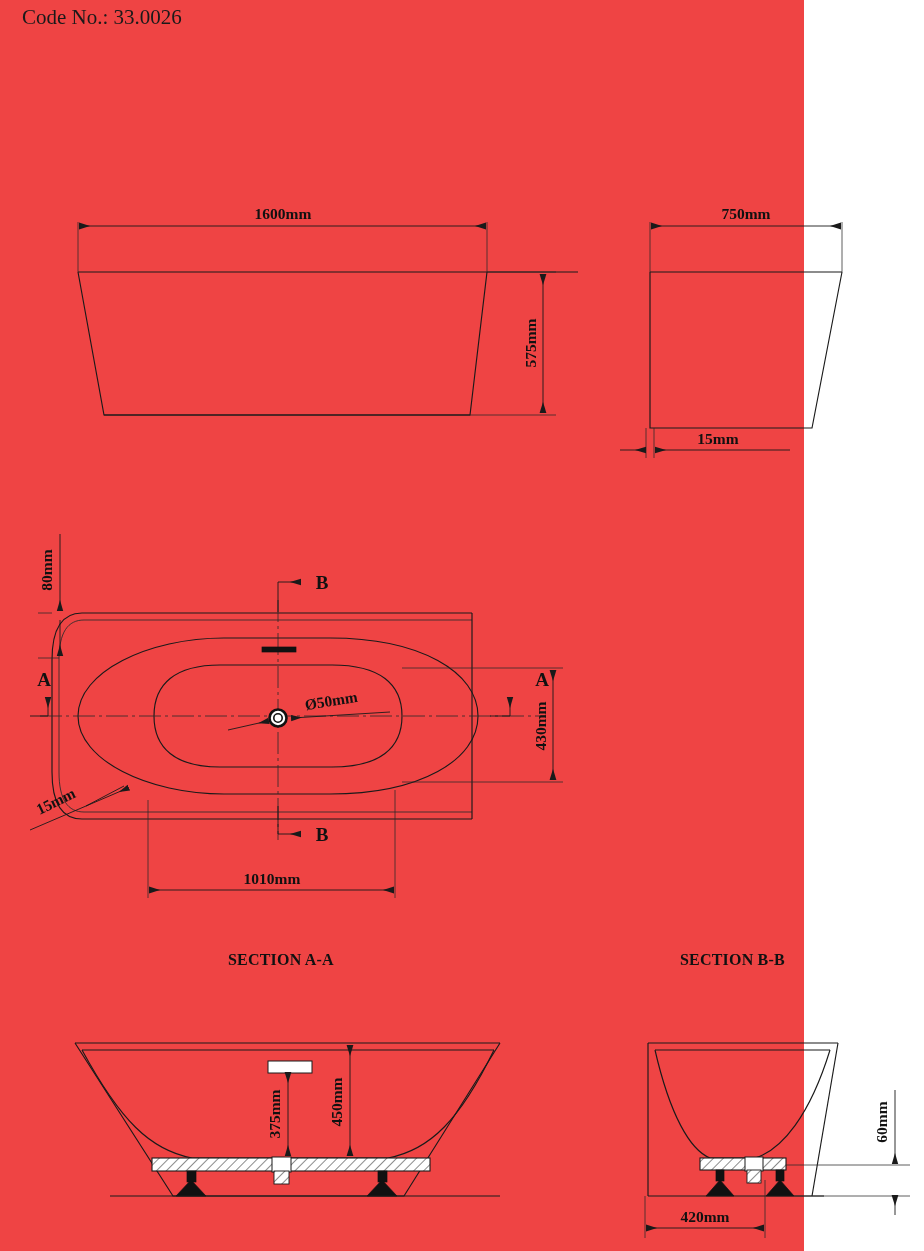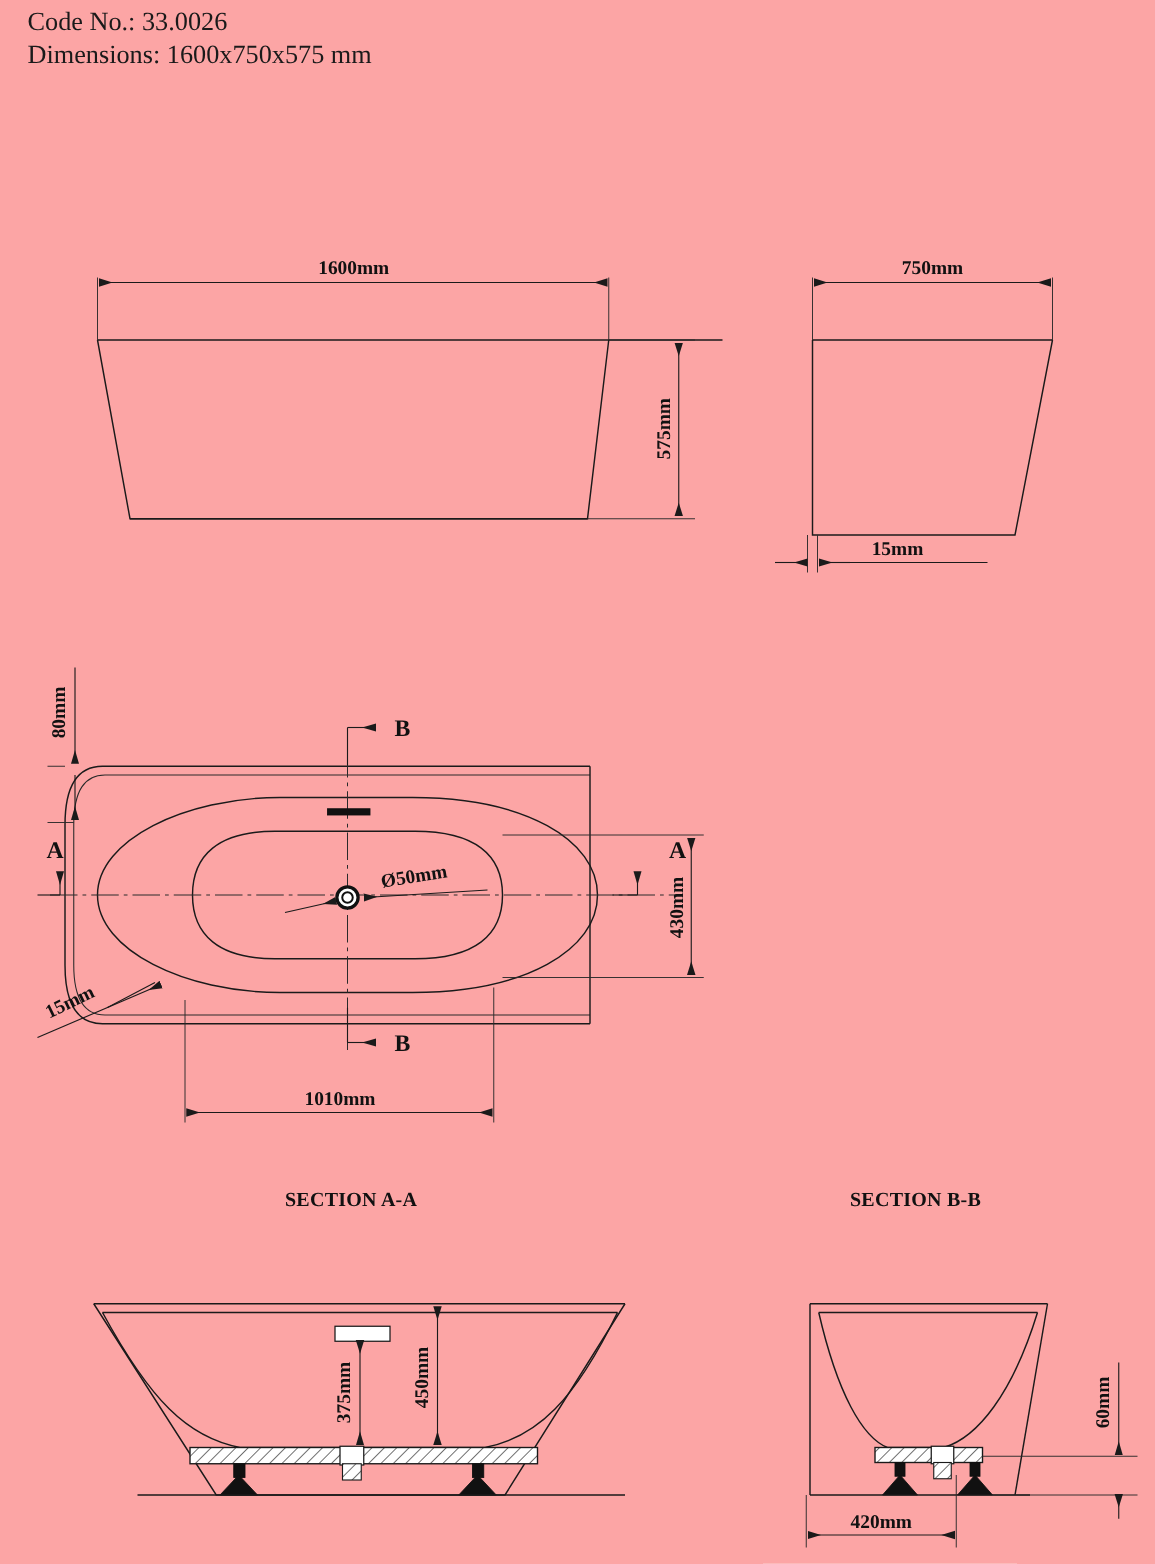"Code No.: 33.0026" #sheet { background: #fca5a5 -> #ef4444; width: 924px -> 804px }
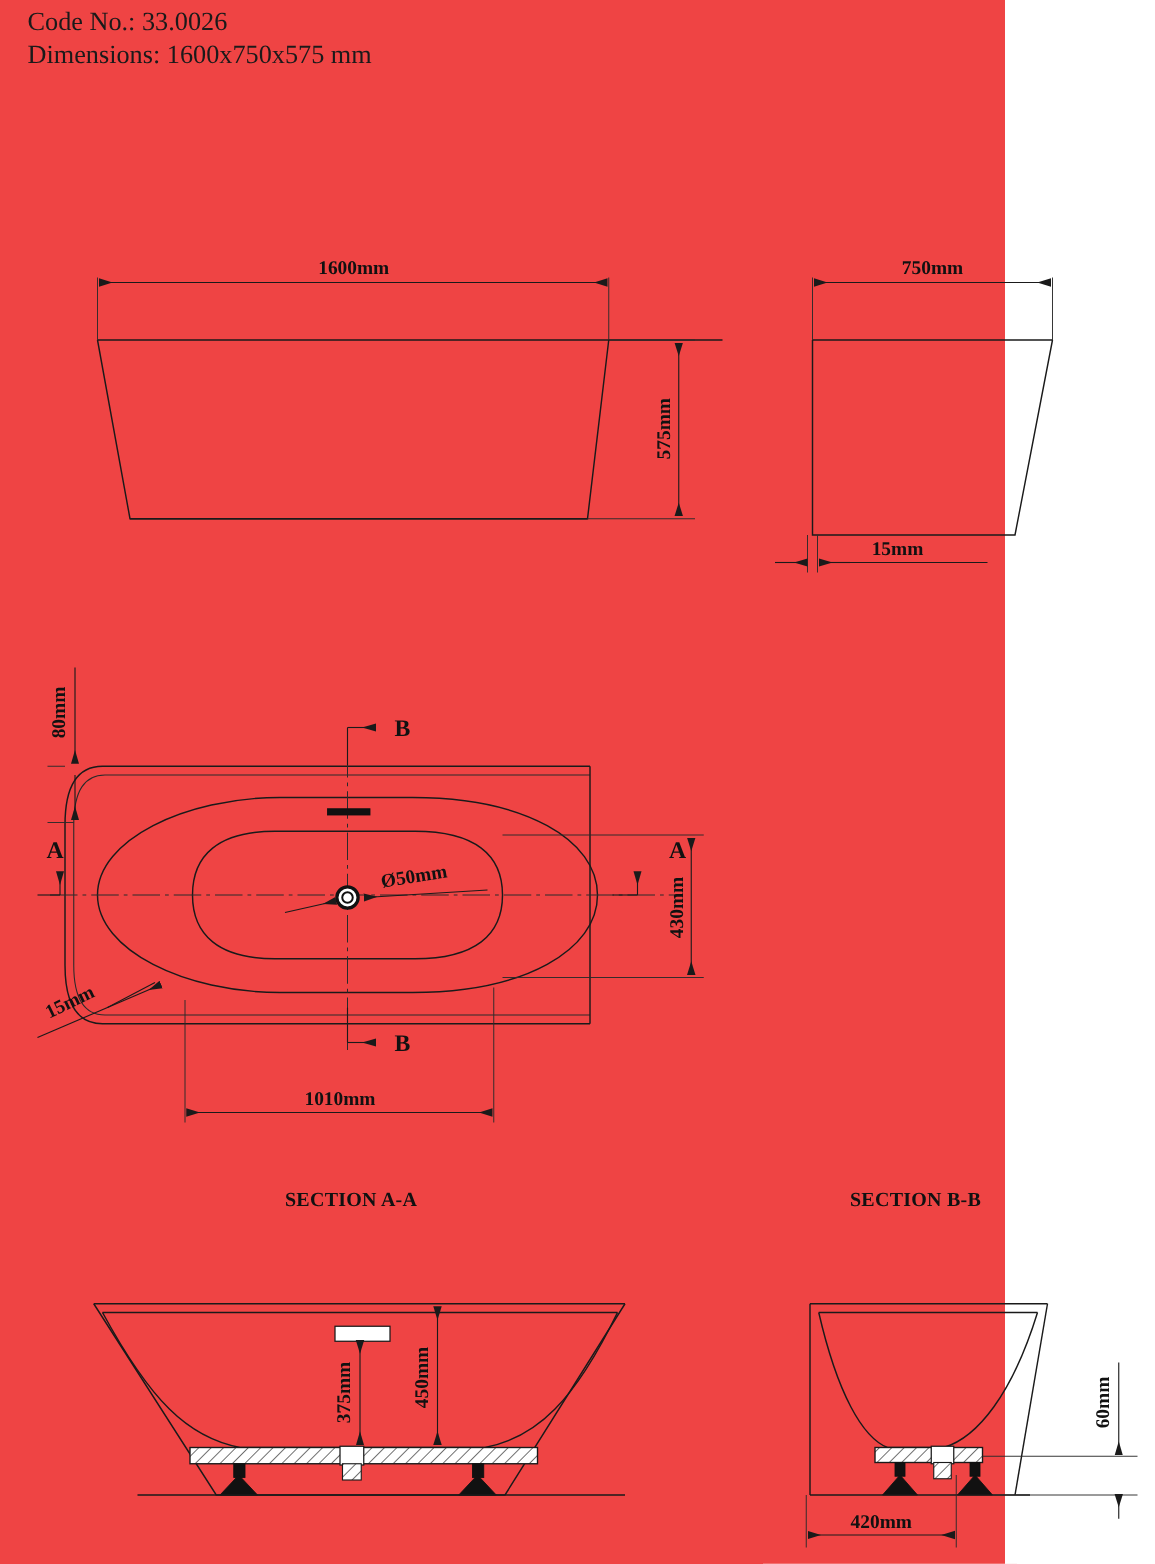"Dimensions: 1600x750x575 mm" div.hdr { html: <div>Dimensions: 1600x750x575 mm</div> -> none }
